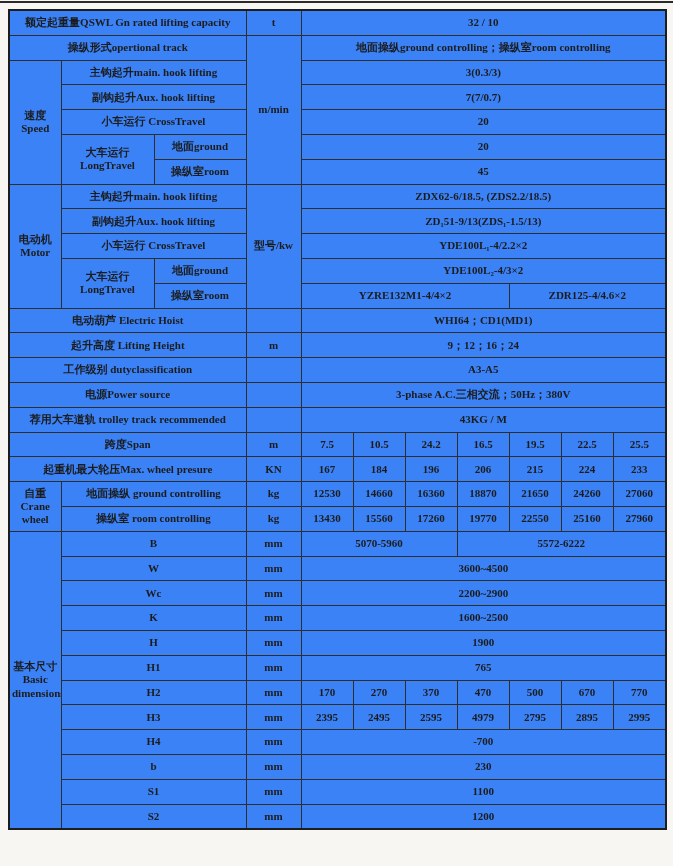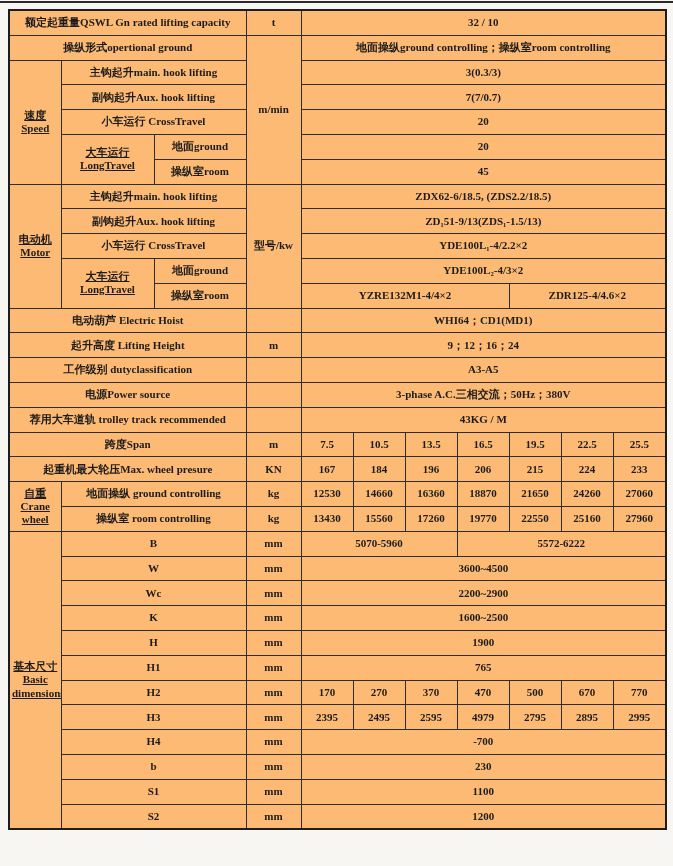"额定起重量QSWL Gn rated lifting capacity" table.spec { background: #fdba74 -> #3b82f6 }
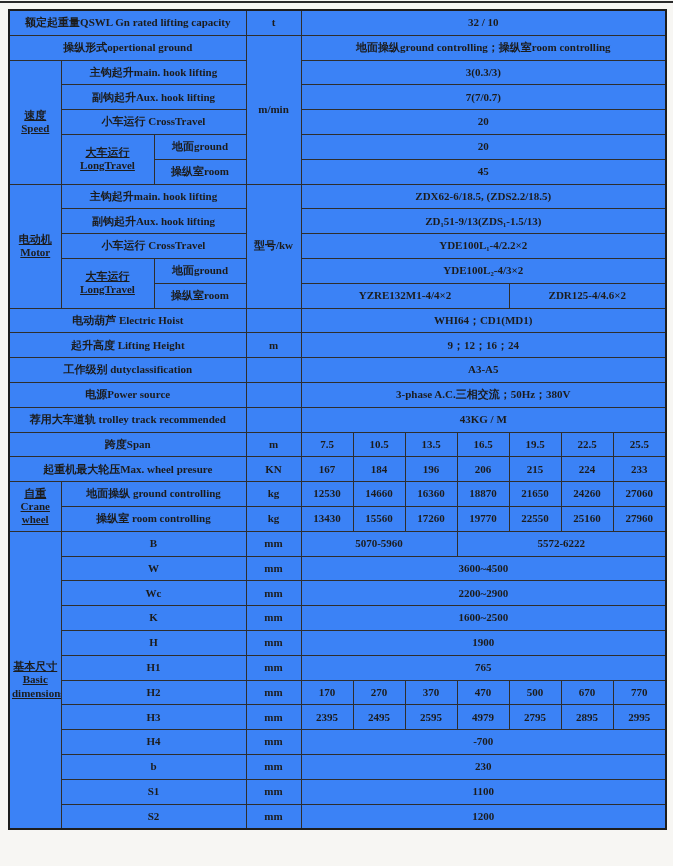"操纵形式opertional ground" td { text: ground -> track }
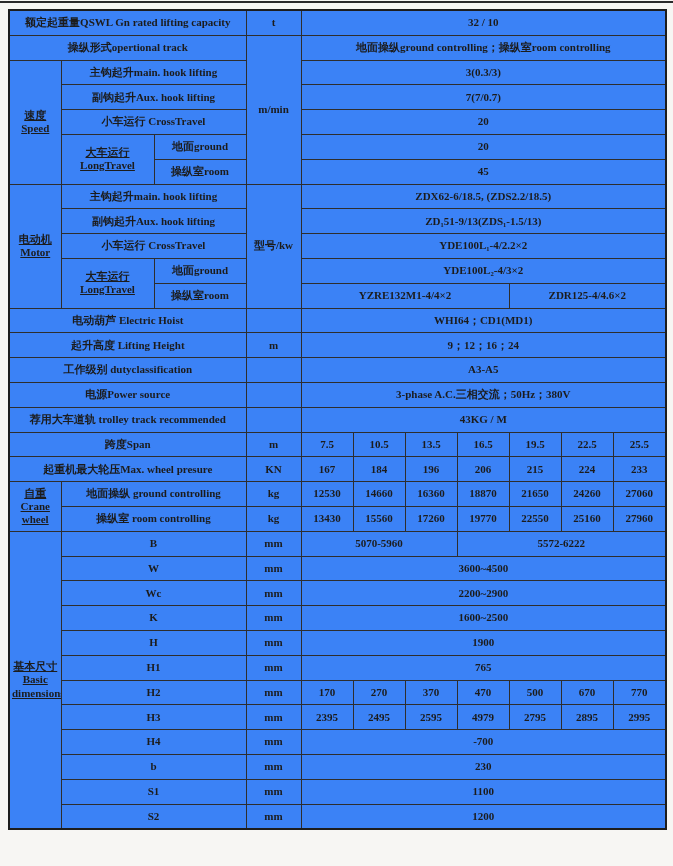"速度" .ml { text-decoration: underline -> none }
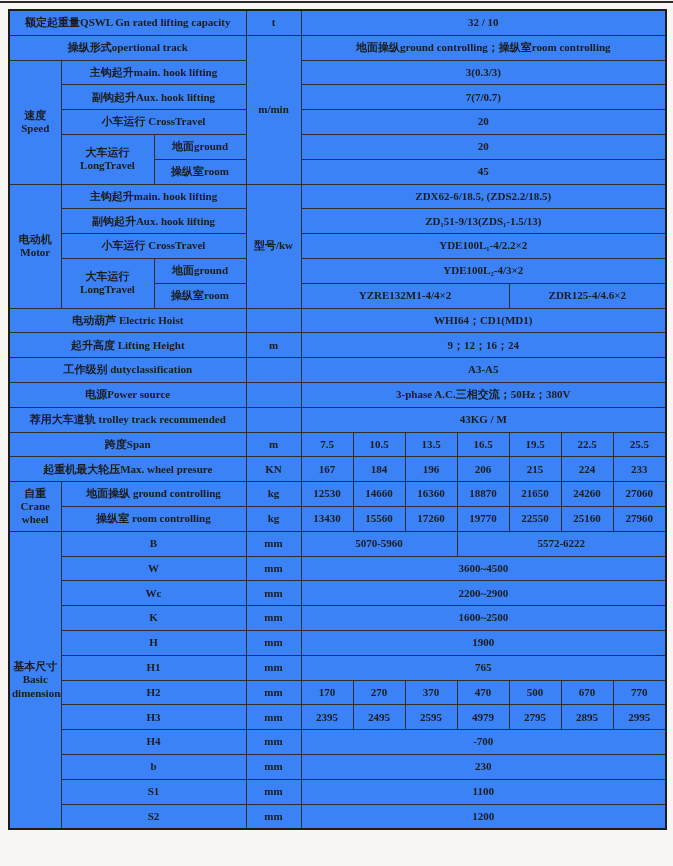"13.5" td { text: 13.5 -> 24.2 }
